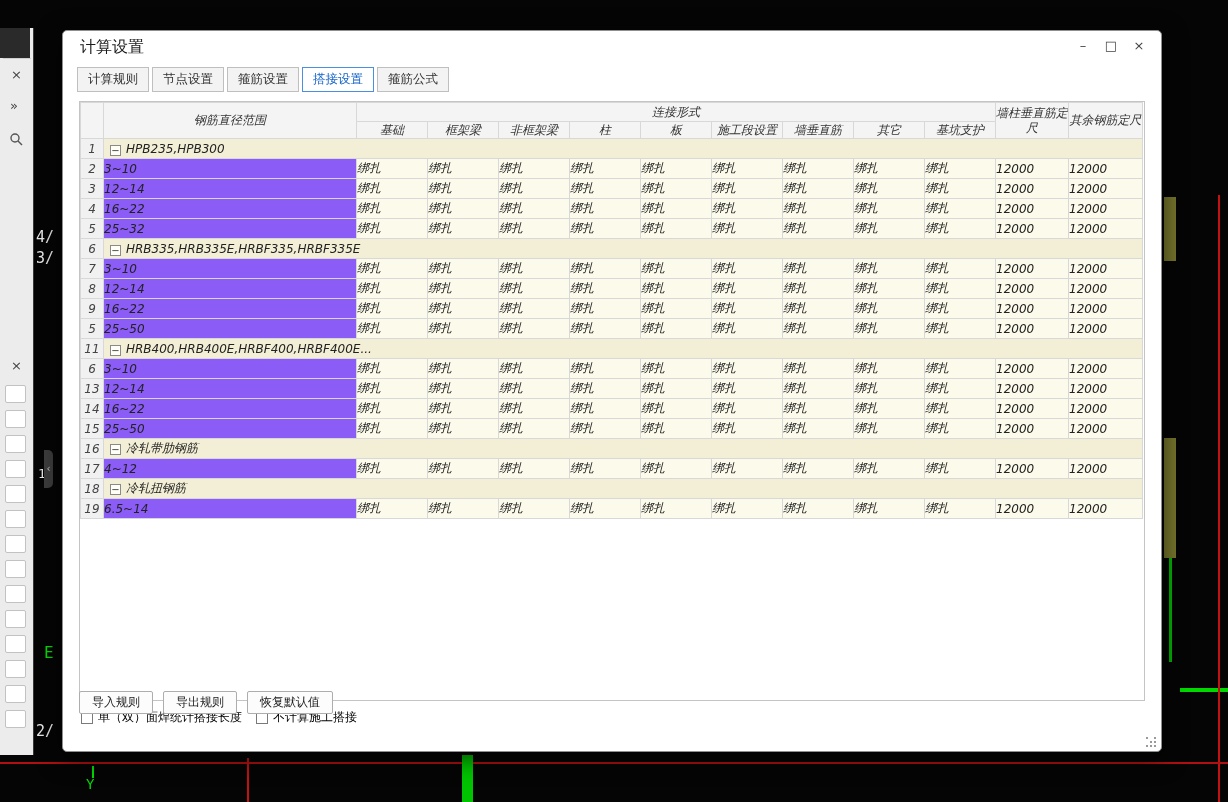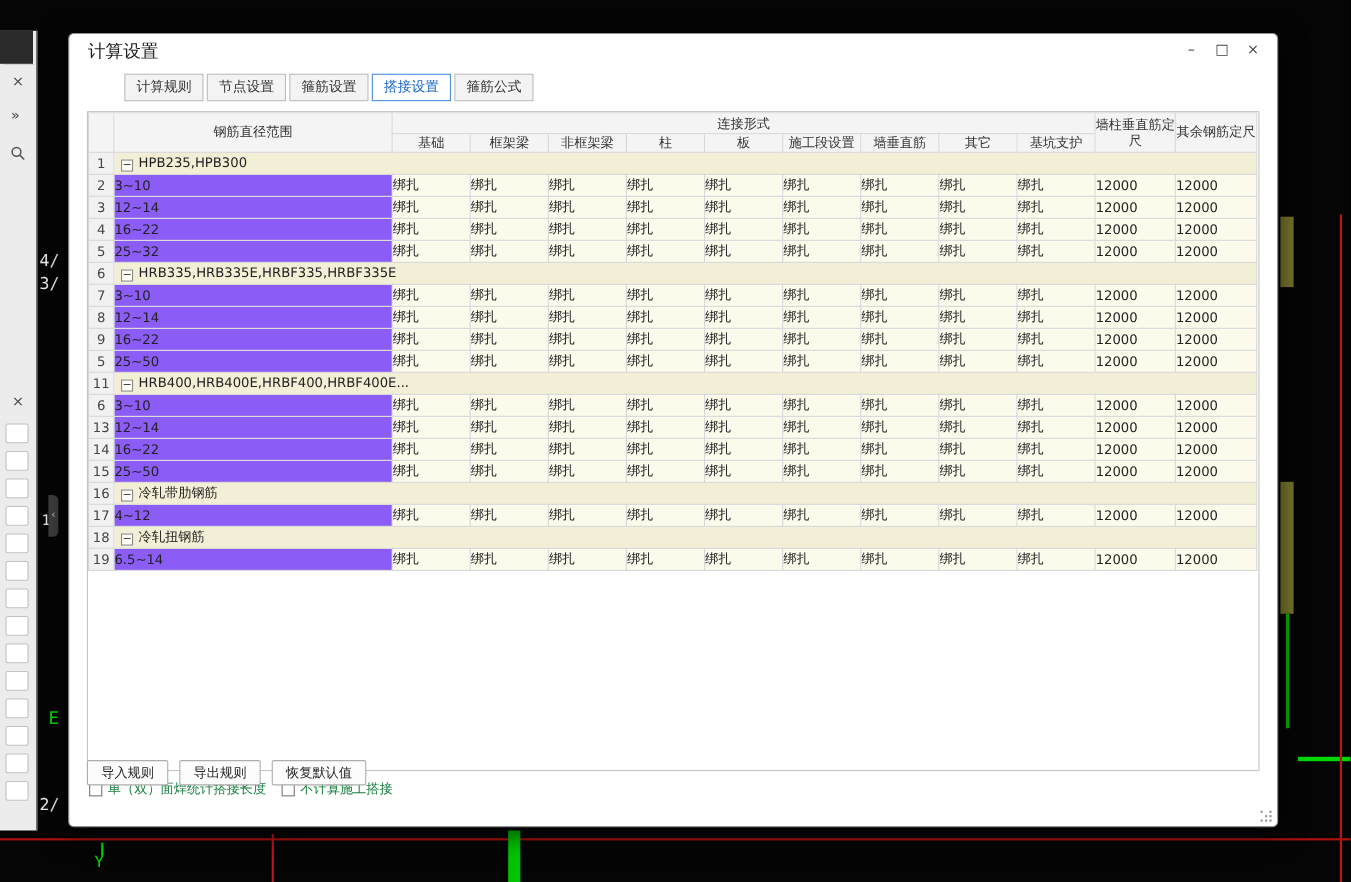"计算规则" .dtabs { margin-left: 36px -> none }
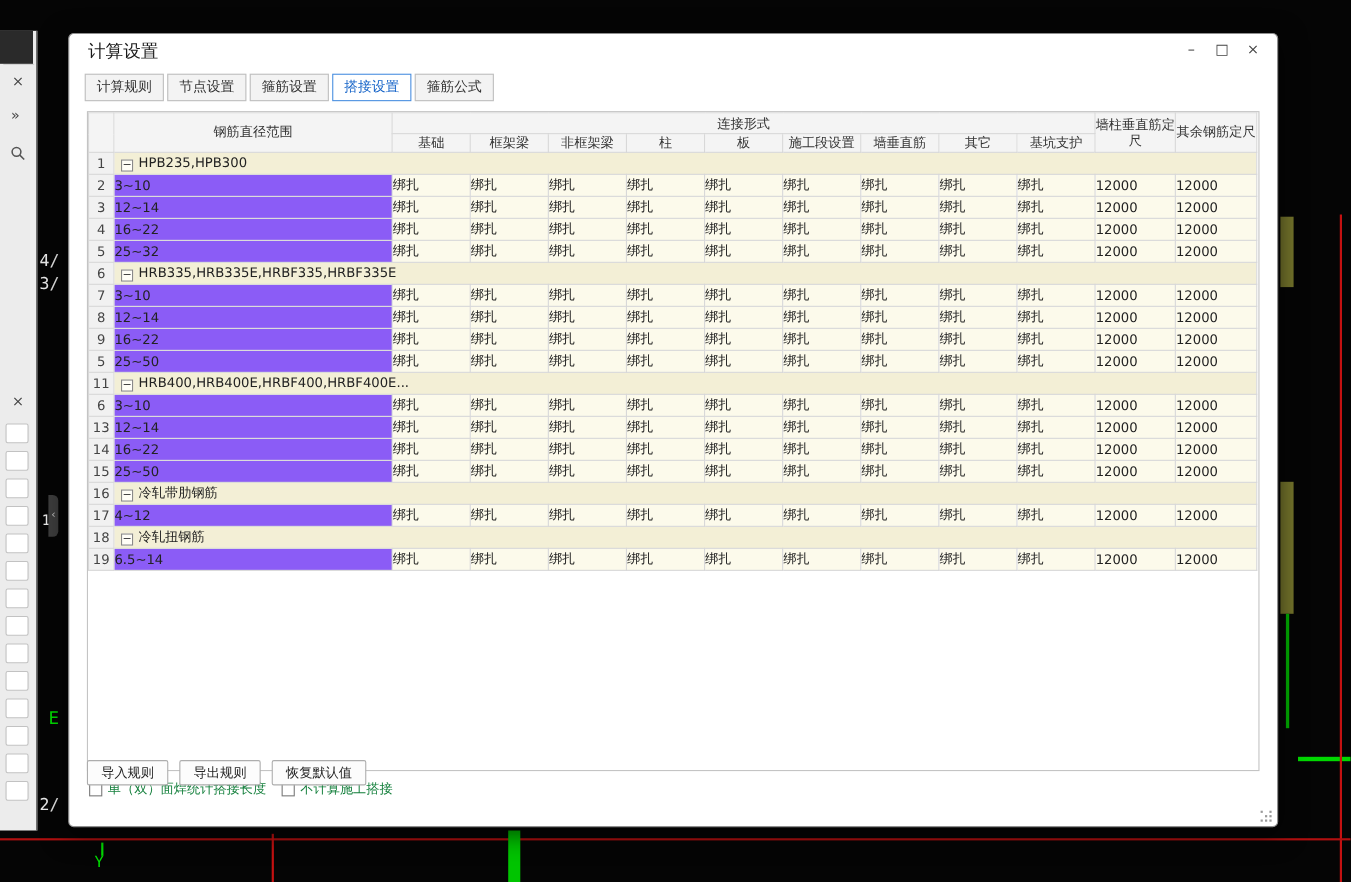"钢筋直径范围" table.grid { font-style: none -> italic }
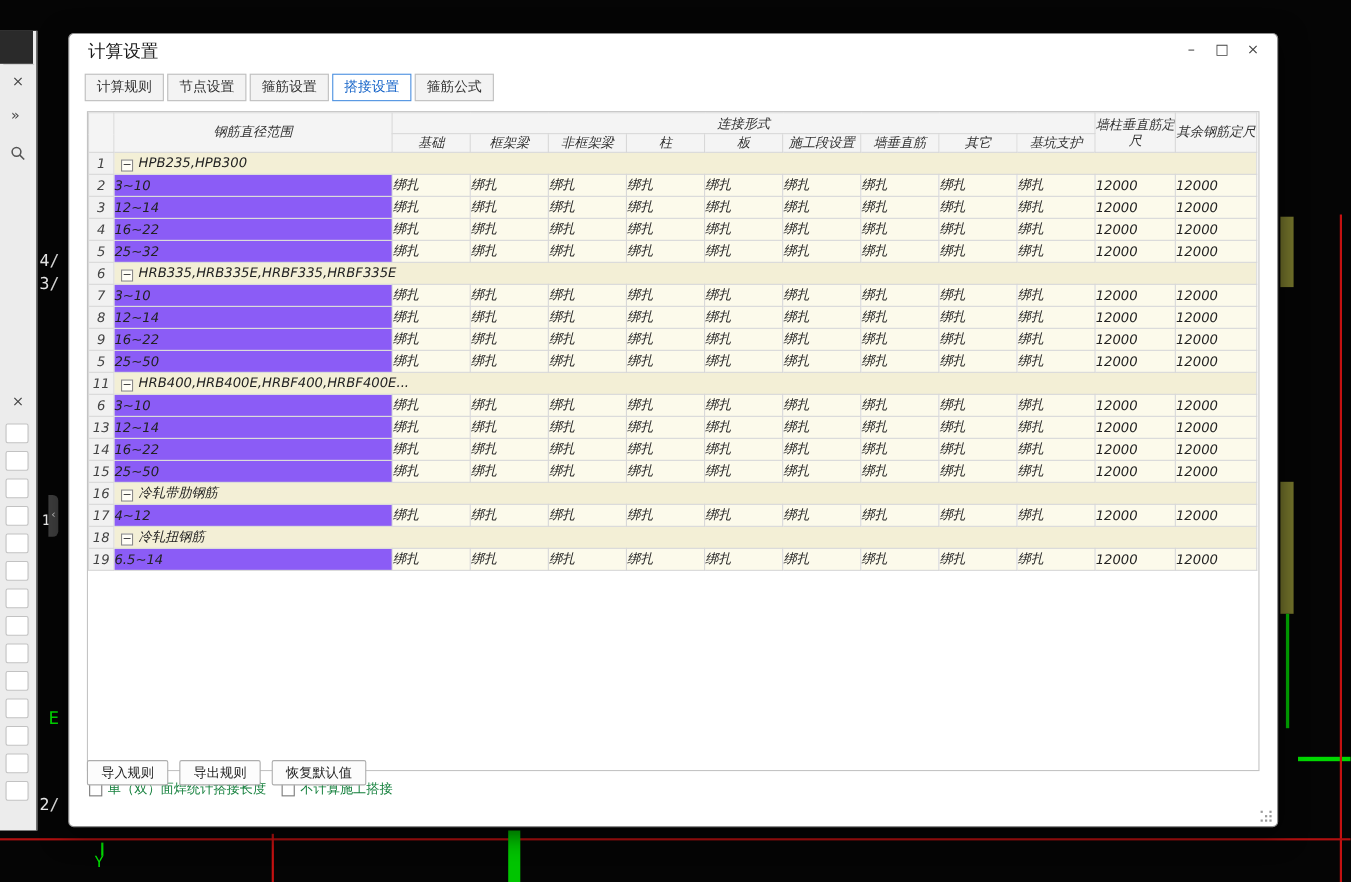"单（双）面焊统计搭接长度" .cbrow { color: #15803d -> #000000 }
